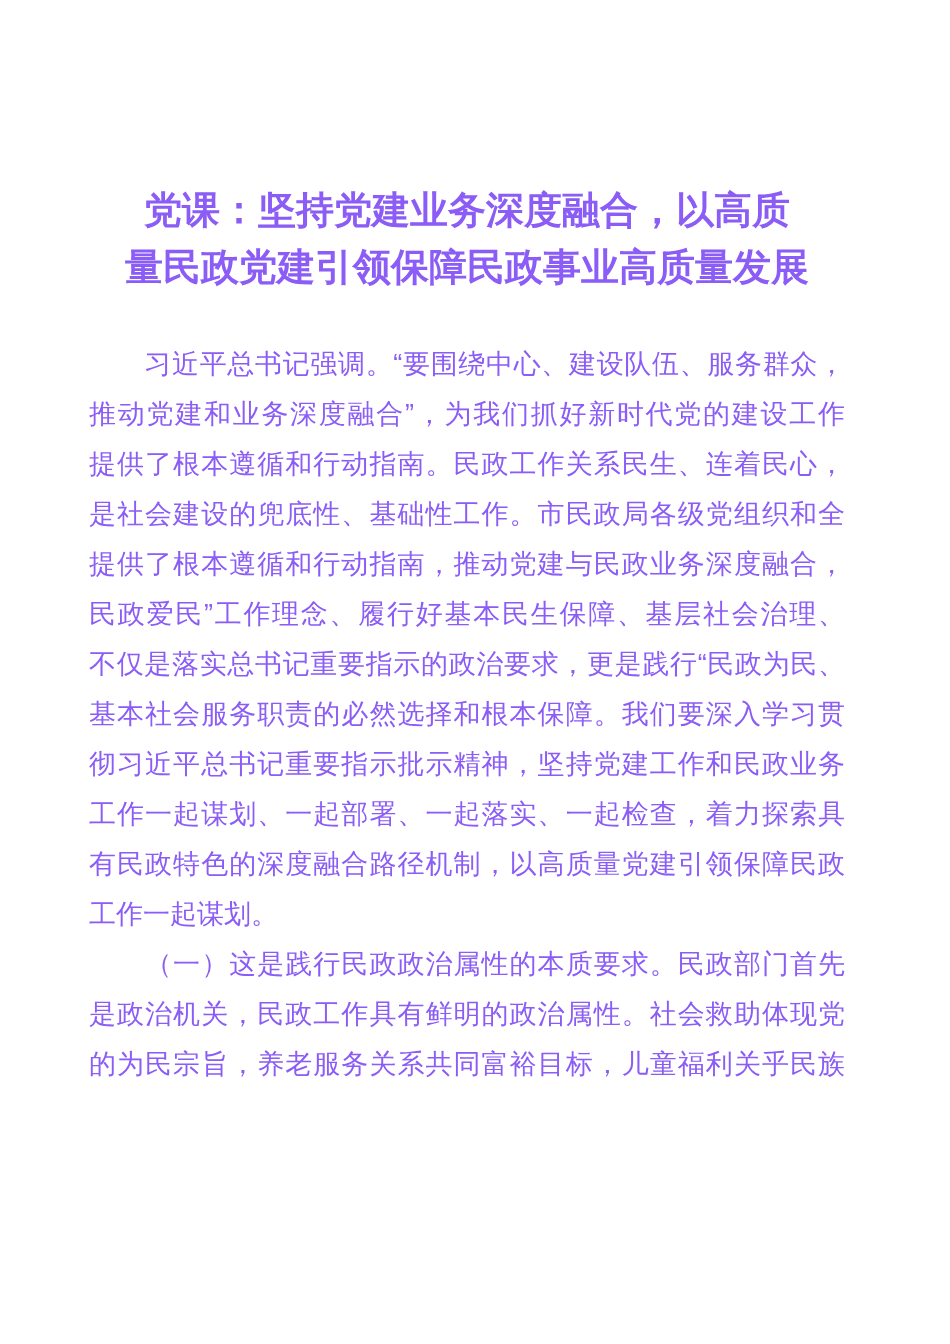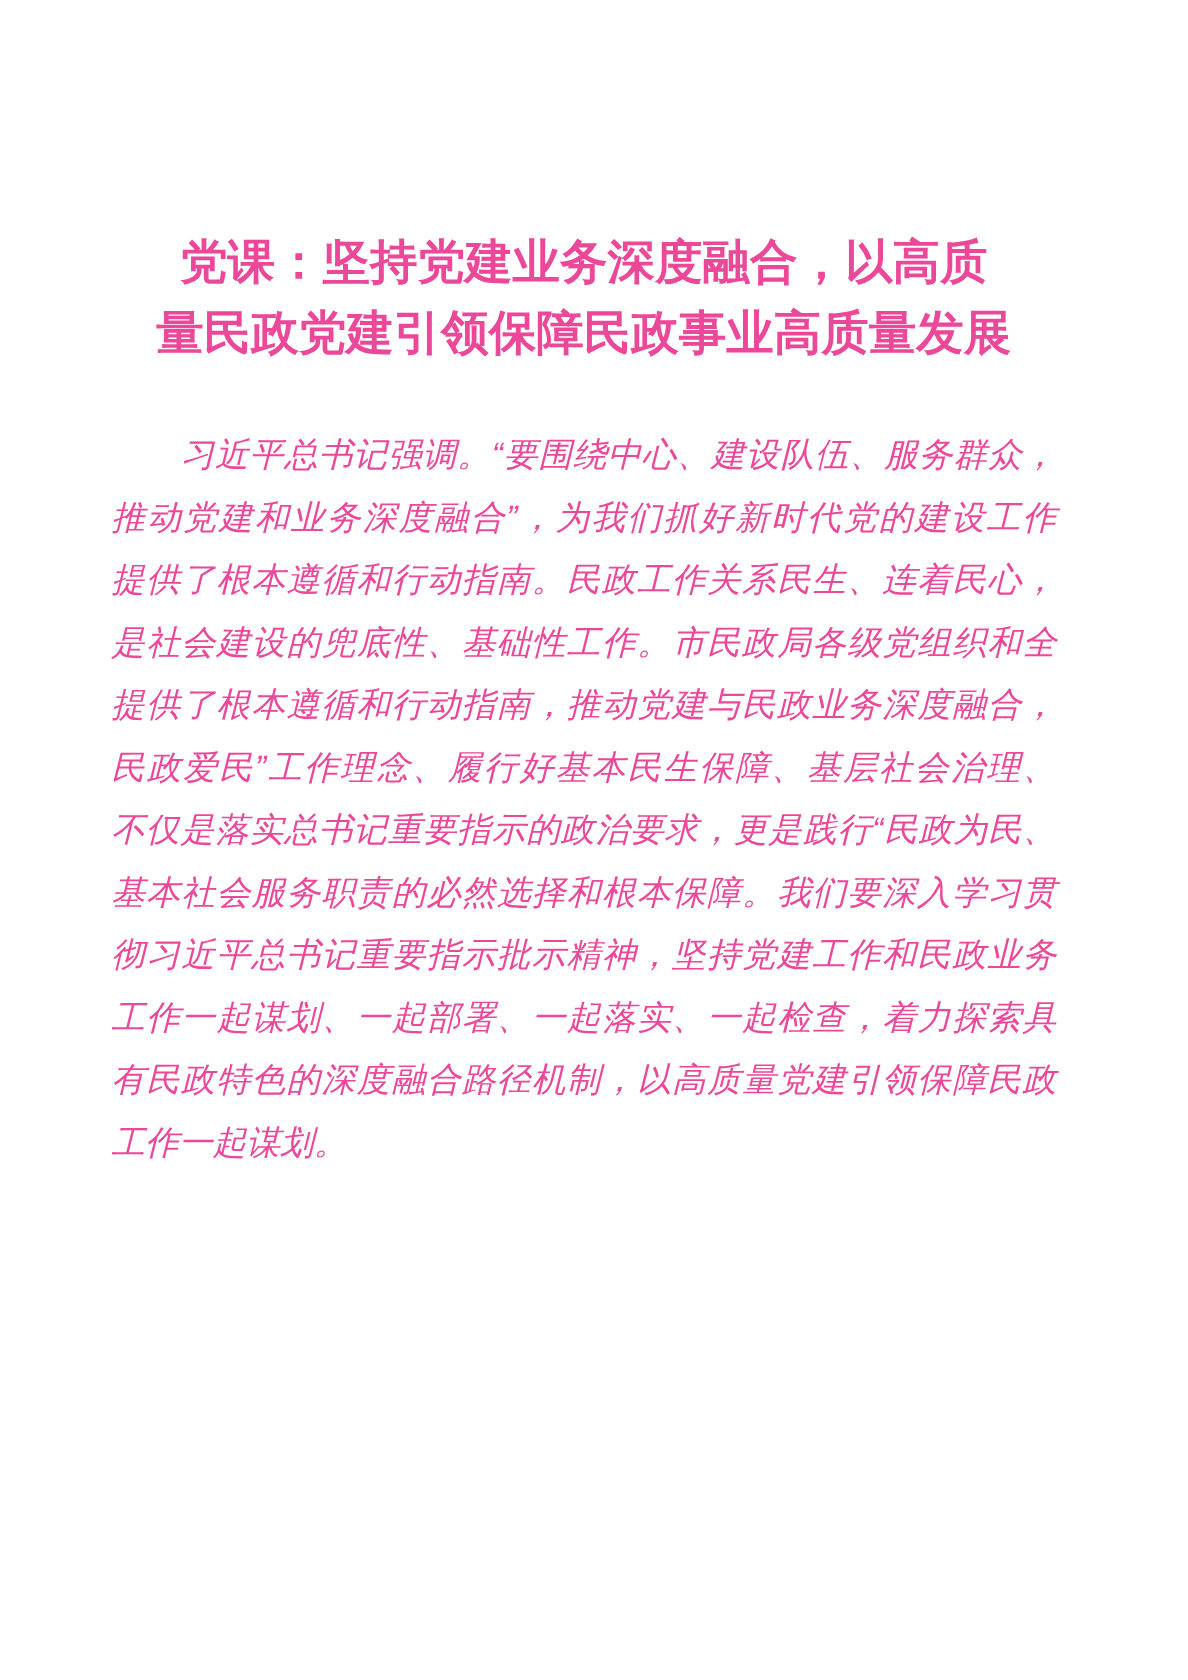"党课：坚持党建业务深度融合，以高质" .page { color: #ec4899 -> #8b5cf6 }
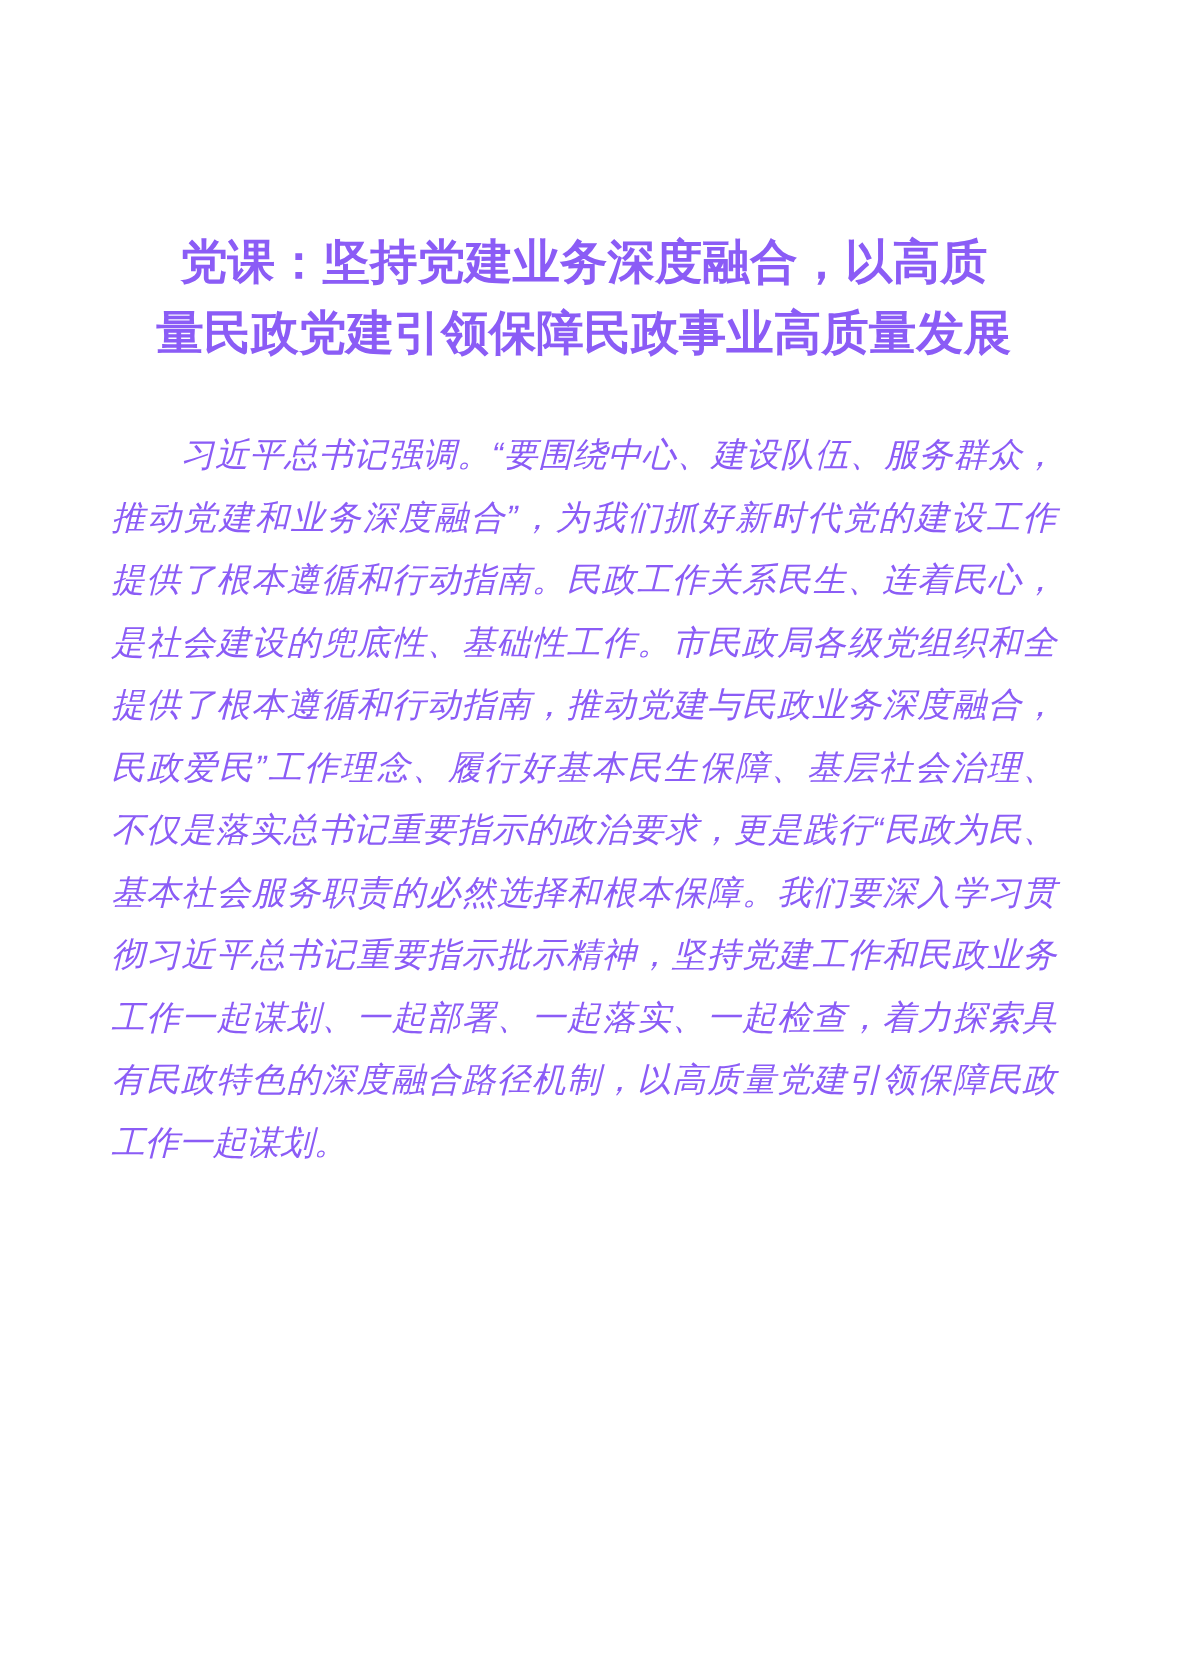"习近平总书记强调。“要围绕中心、建设队伍、服务群众，" .line { font-style: italic -> none }
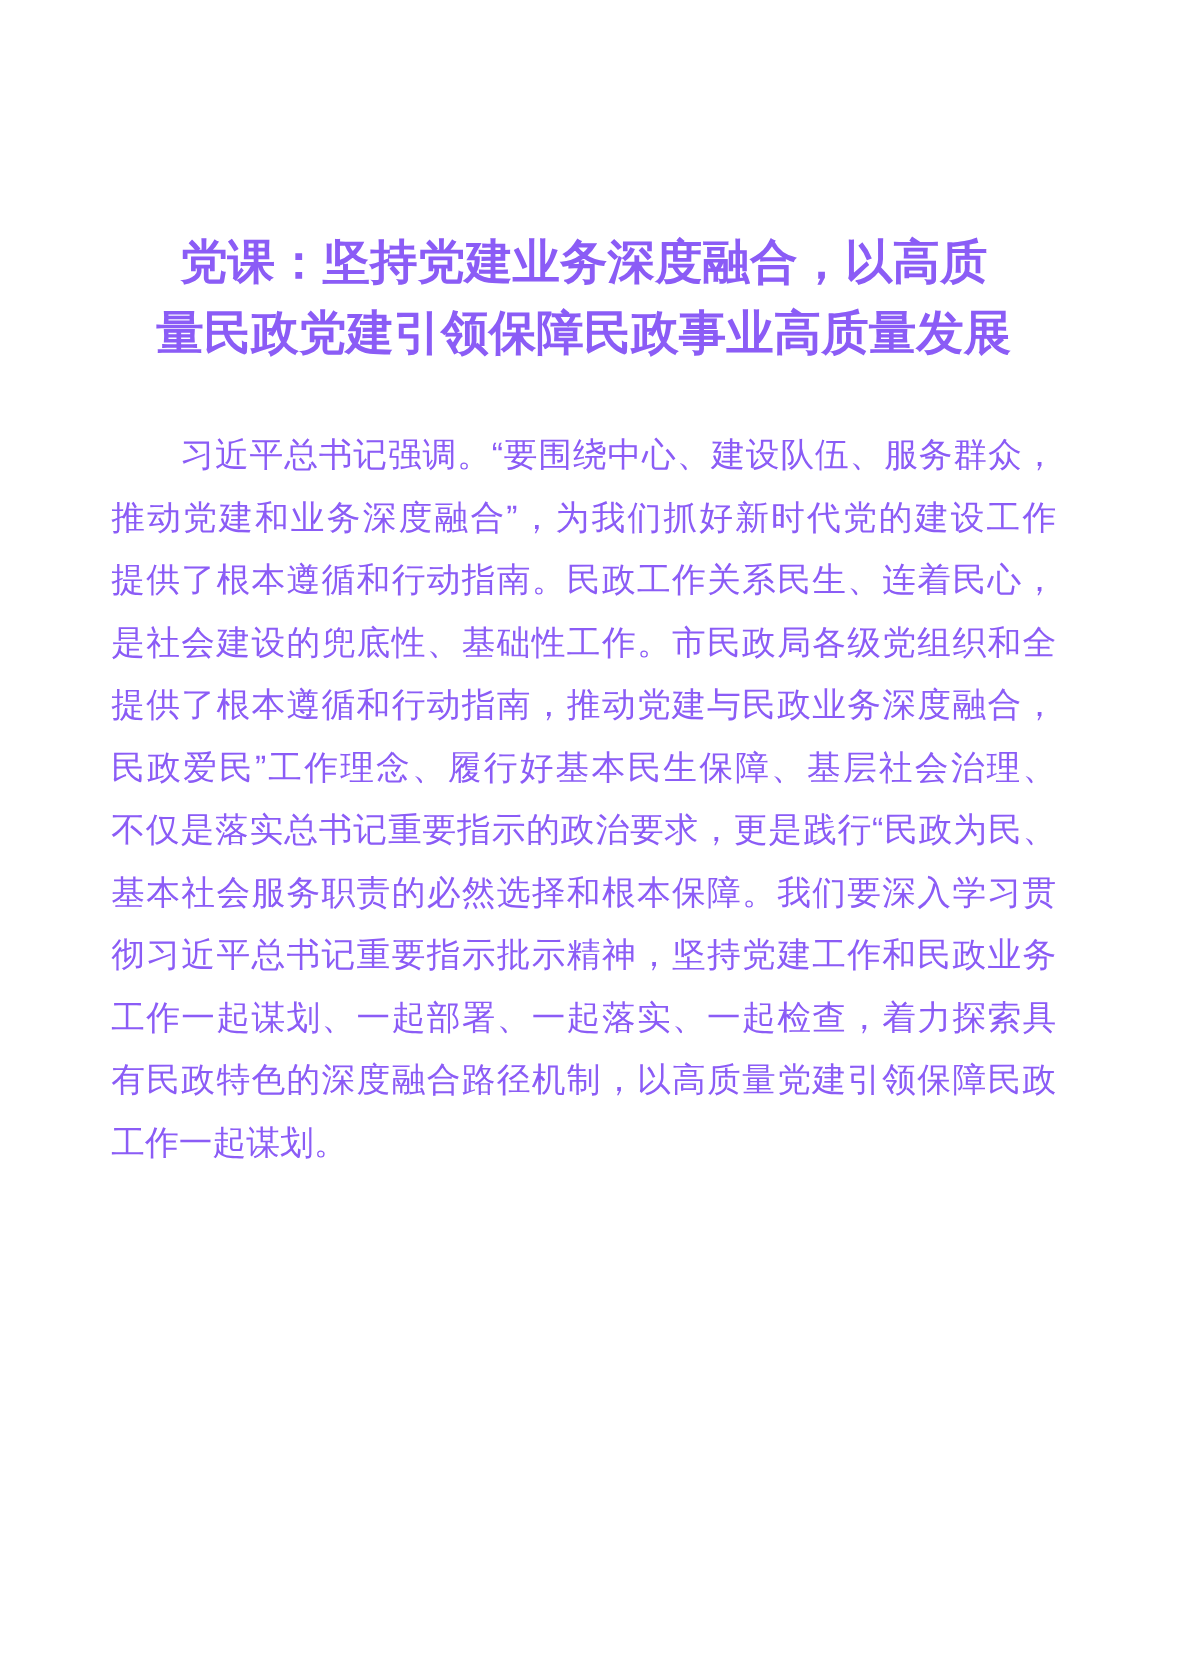"（一）这是践行民政政治属性的本质要求。民政部门首先" div.block { html: none -> <div> <div> （一）这是践行民政政治属性的本质要求。民政部门首先</div> <div>是政治机关，民政工作具有鲜明的政治属性。社会救助体现党</div> <div>的为民宗旨，养老服务关系共同富裕目标，儿童福利关乎民族</div> </div> }
